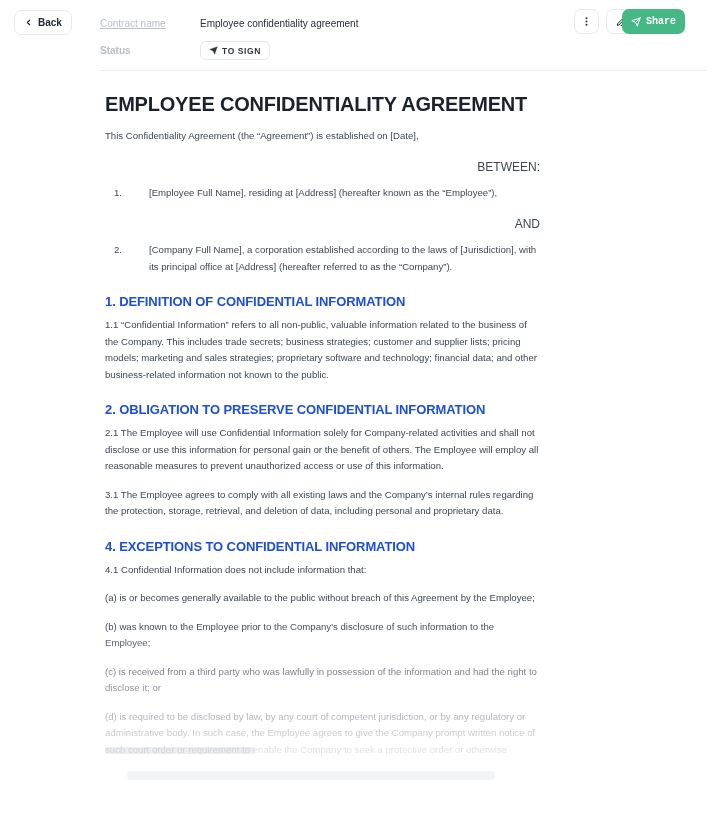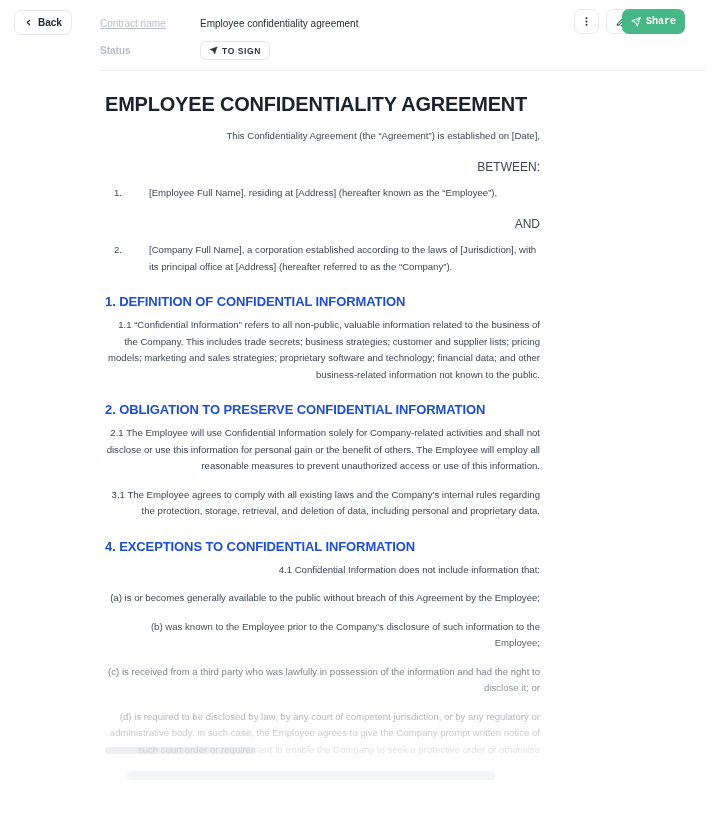"This Confidentiality Agreement (the" .doc-p { text-align: right -> none }
